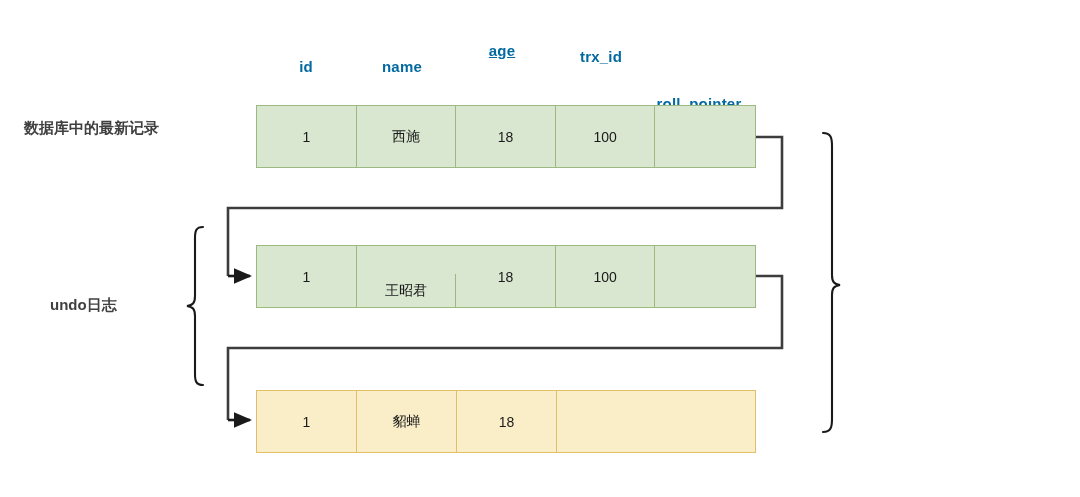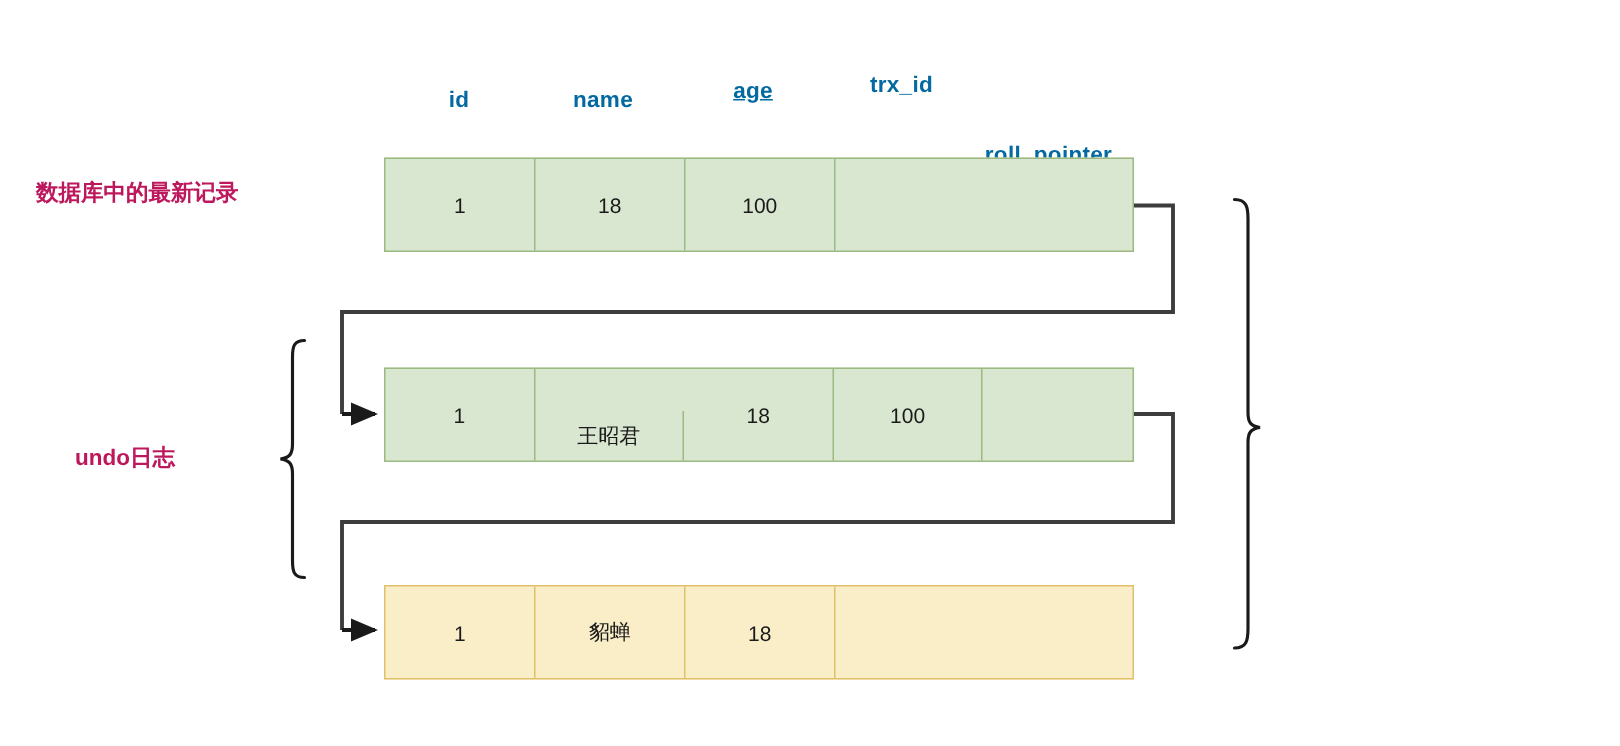"age" div.col-header { top: 52px -> 42px }
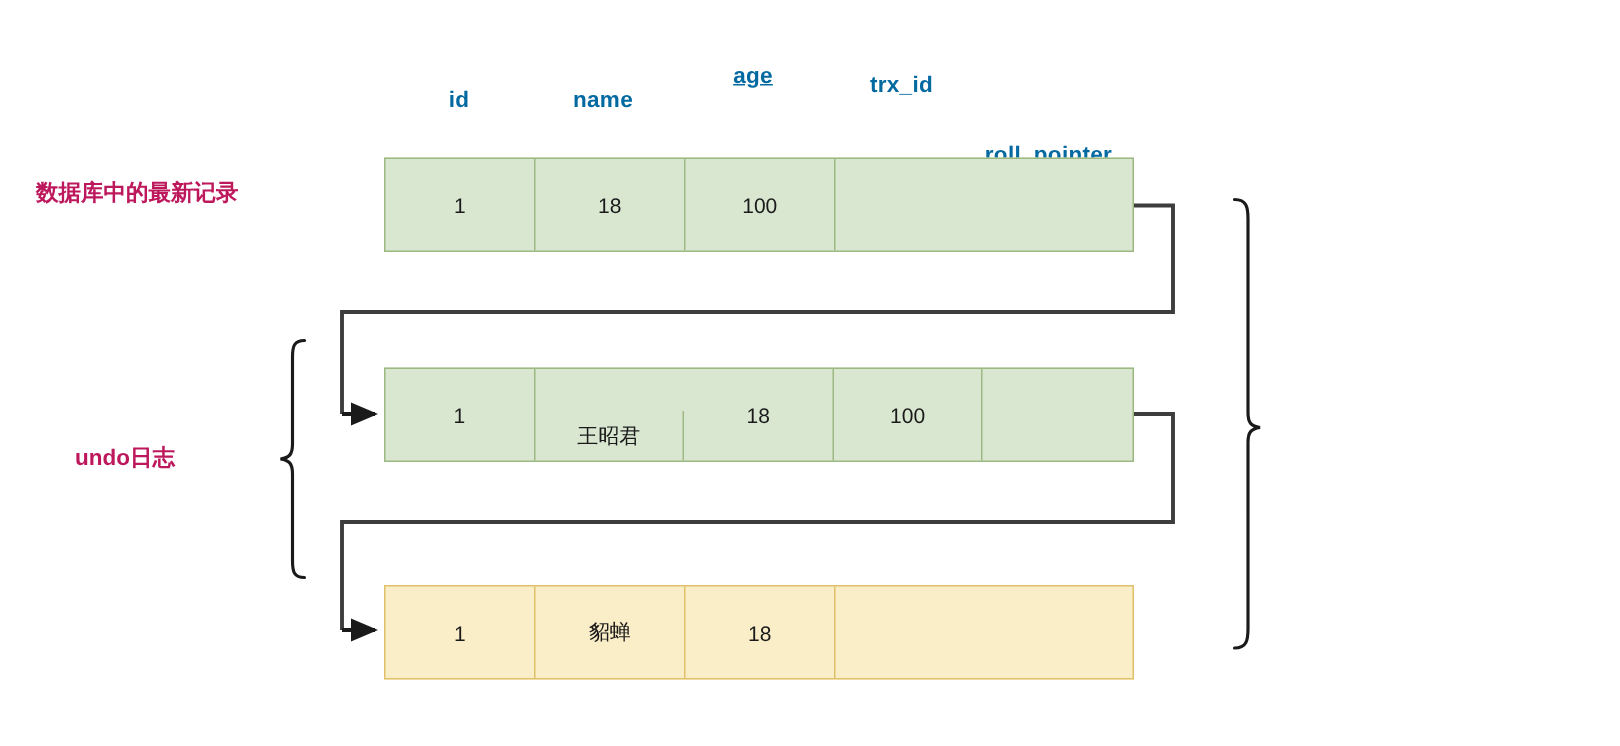"数据库中的最新记录" .side-label { color: #be185d -> #404040 }
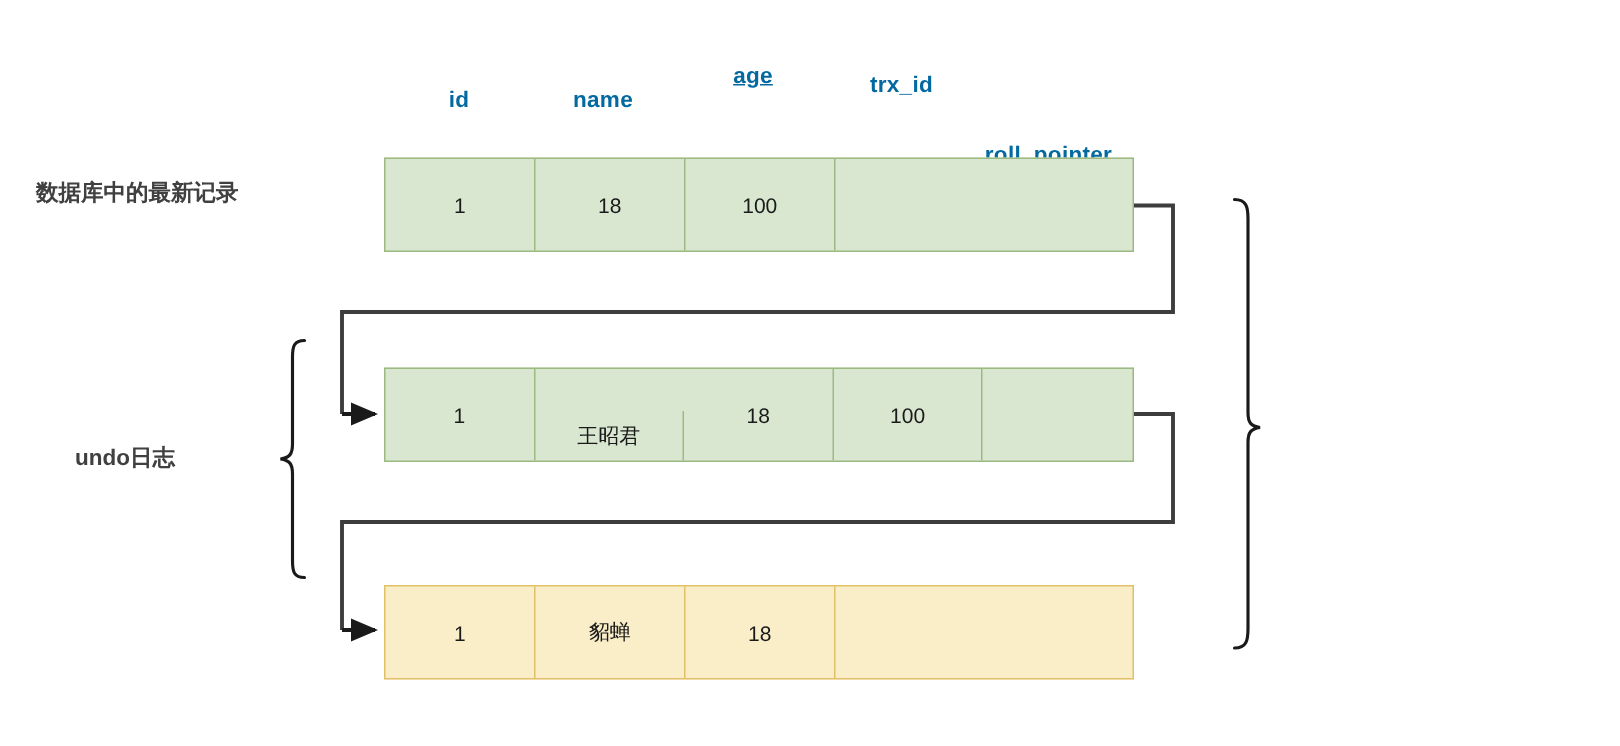"西施" div.cell { html: none -> <div>西施</div> }
